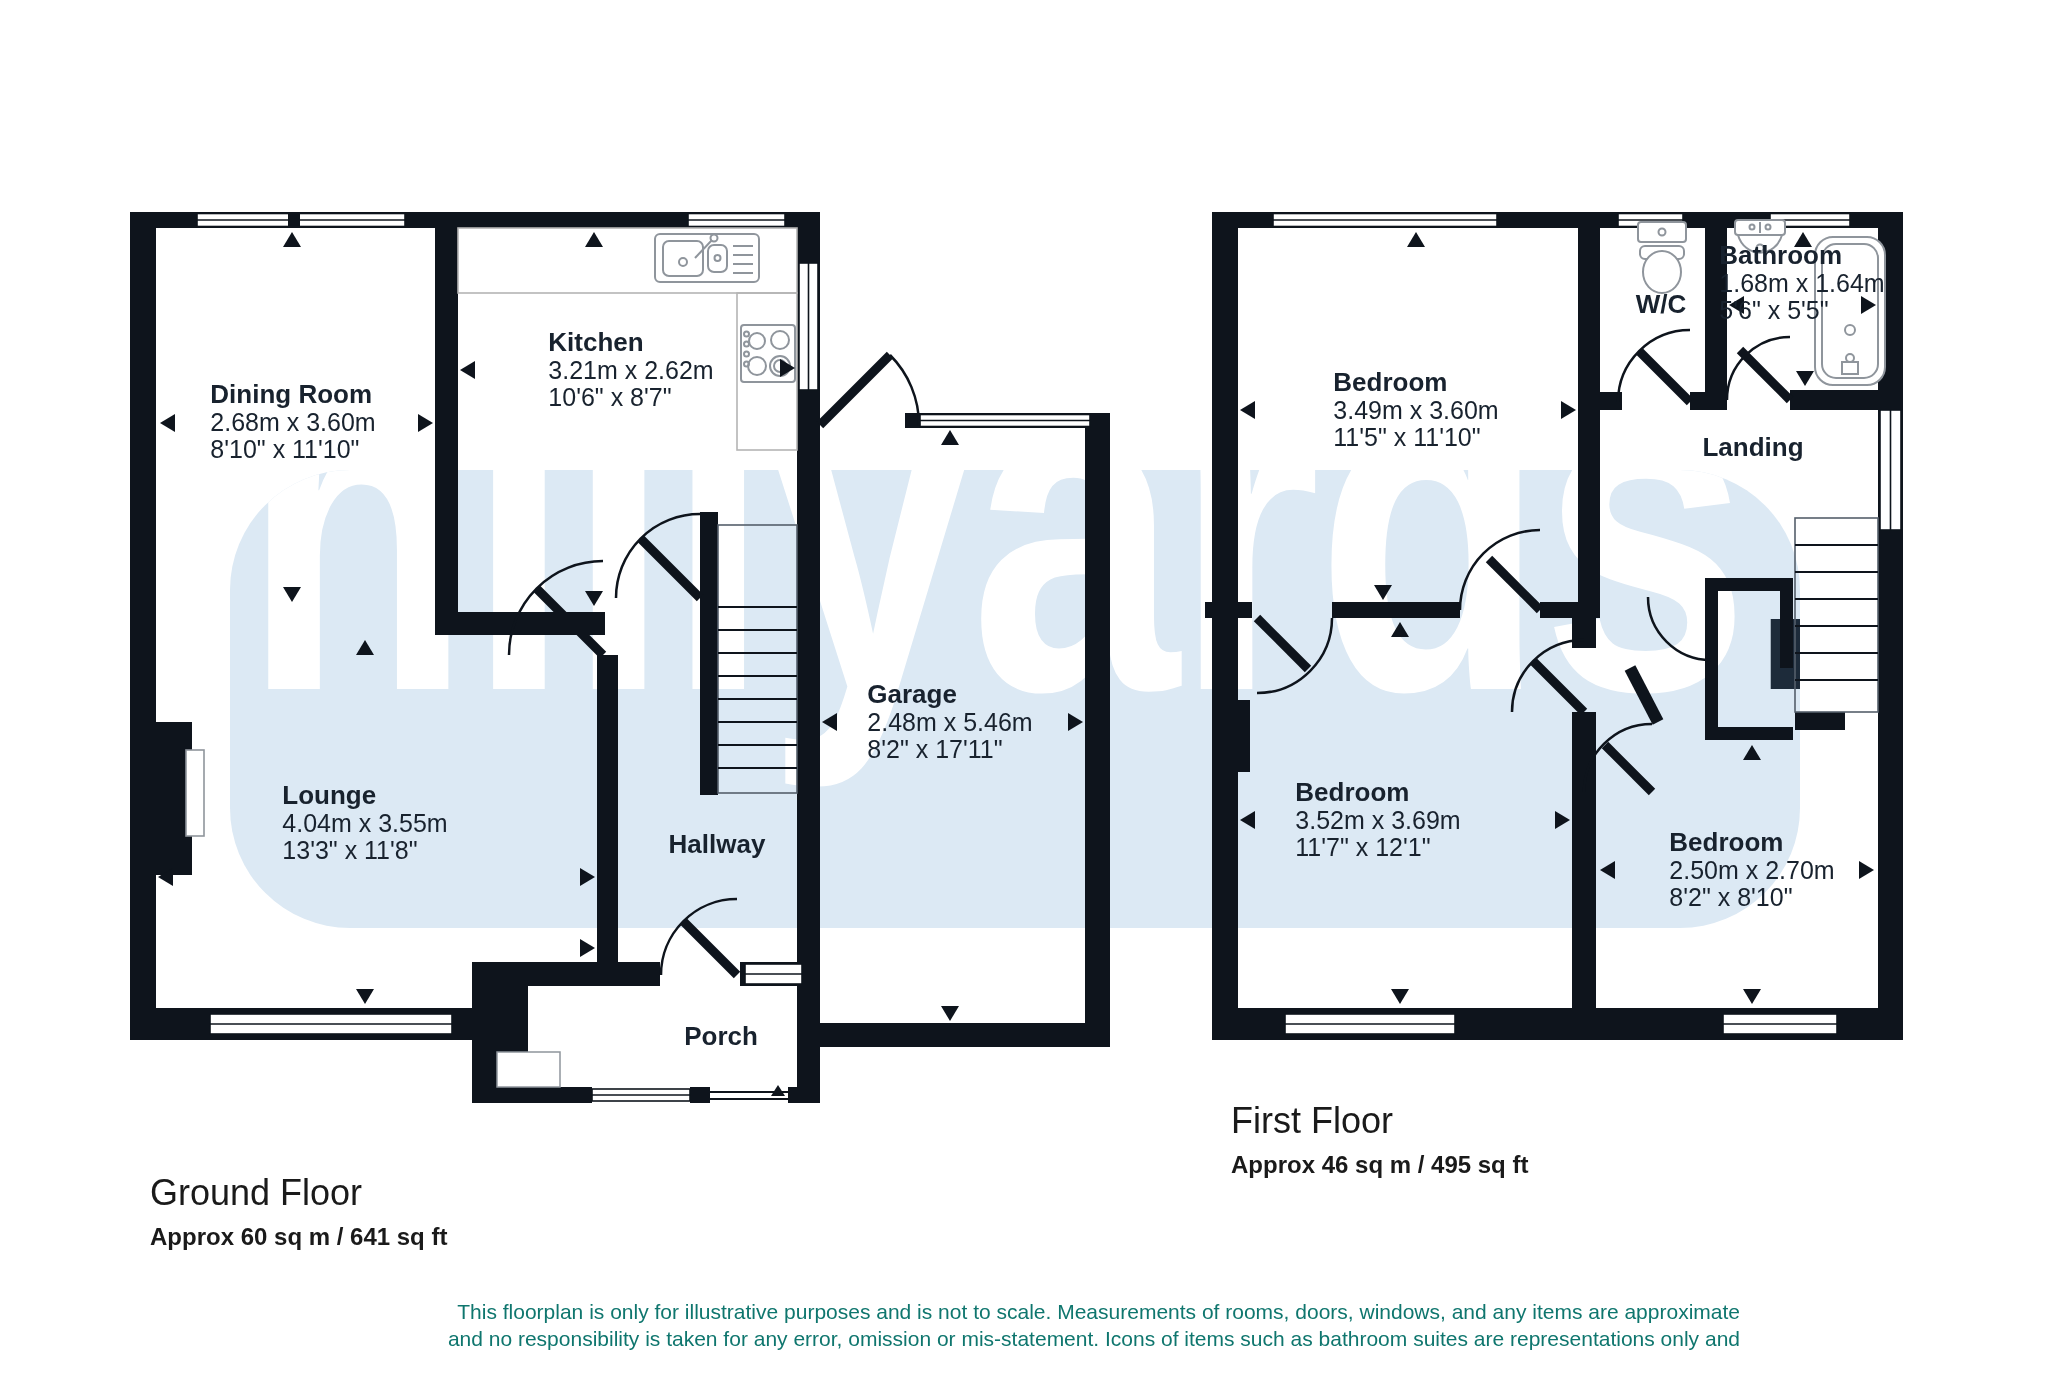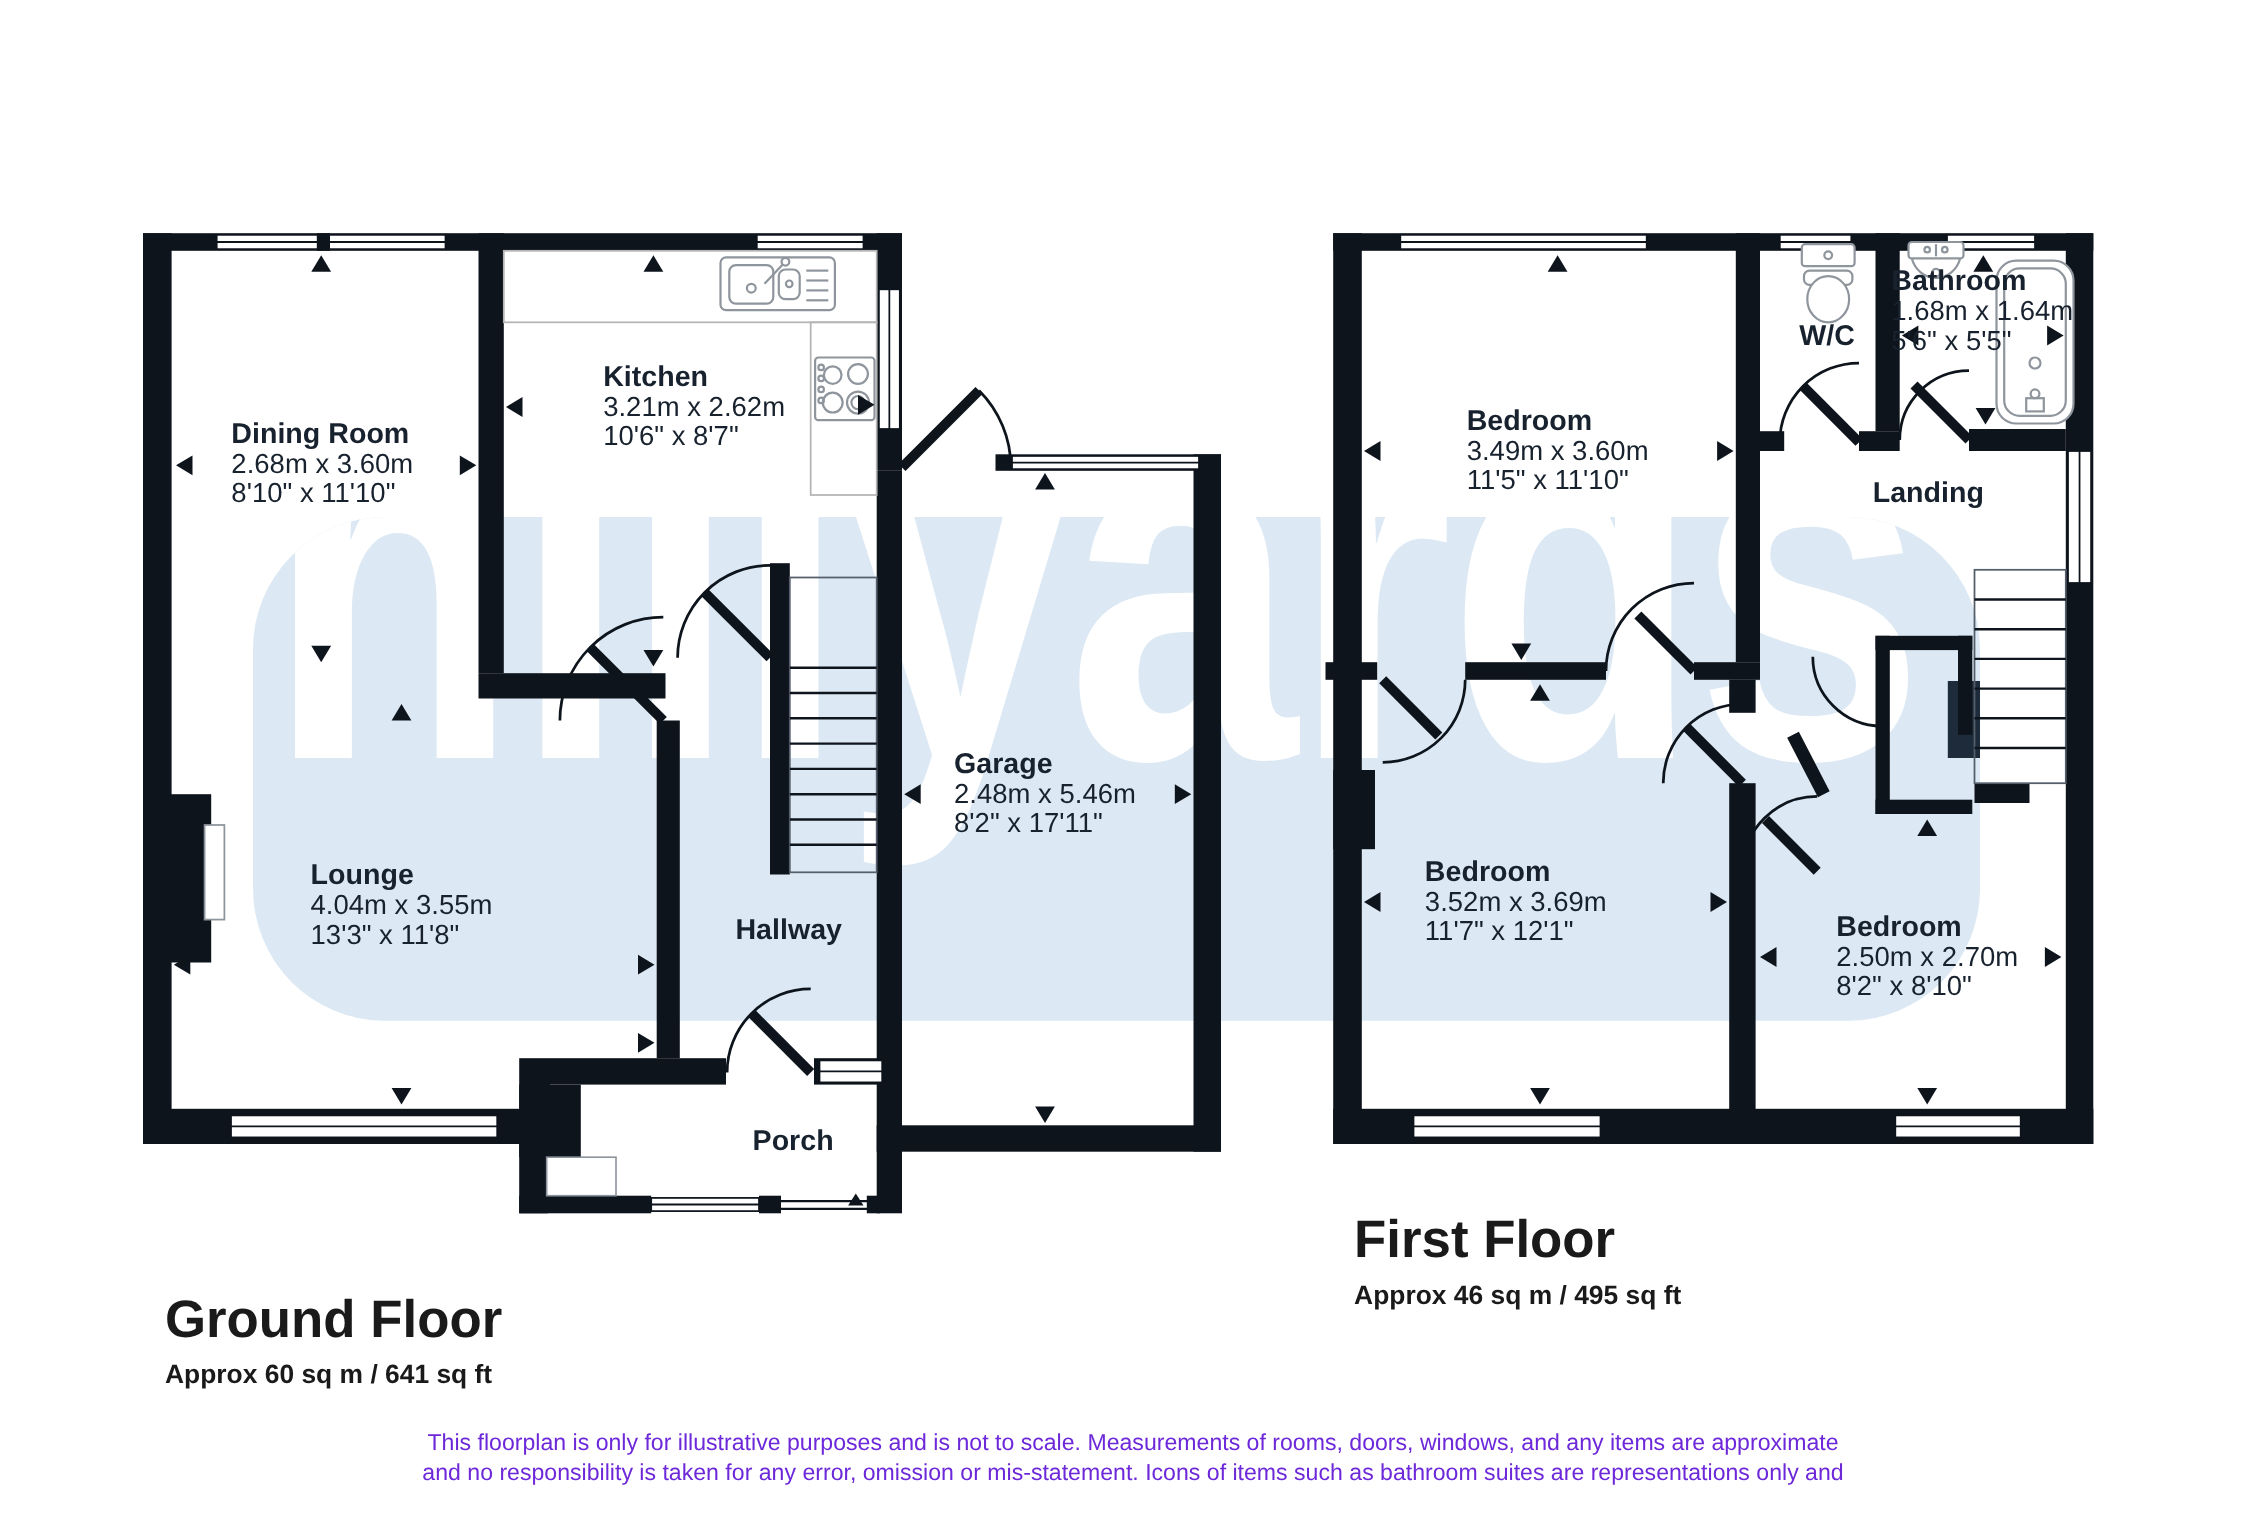"First Floor" .floor-title { font-size: 48px -> 36px; font-weight: 700 -> 400 }
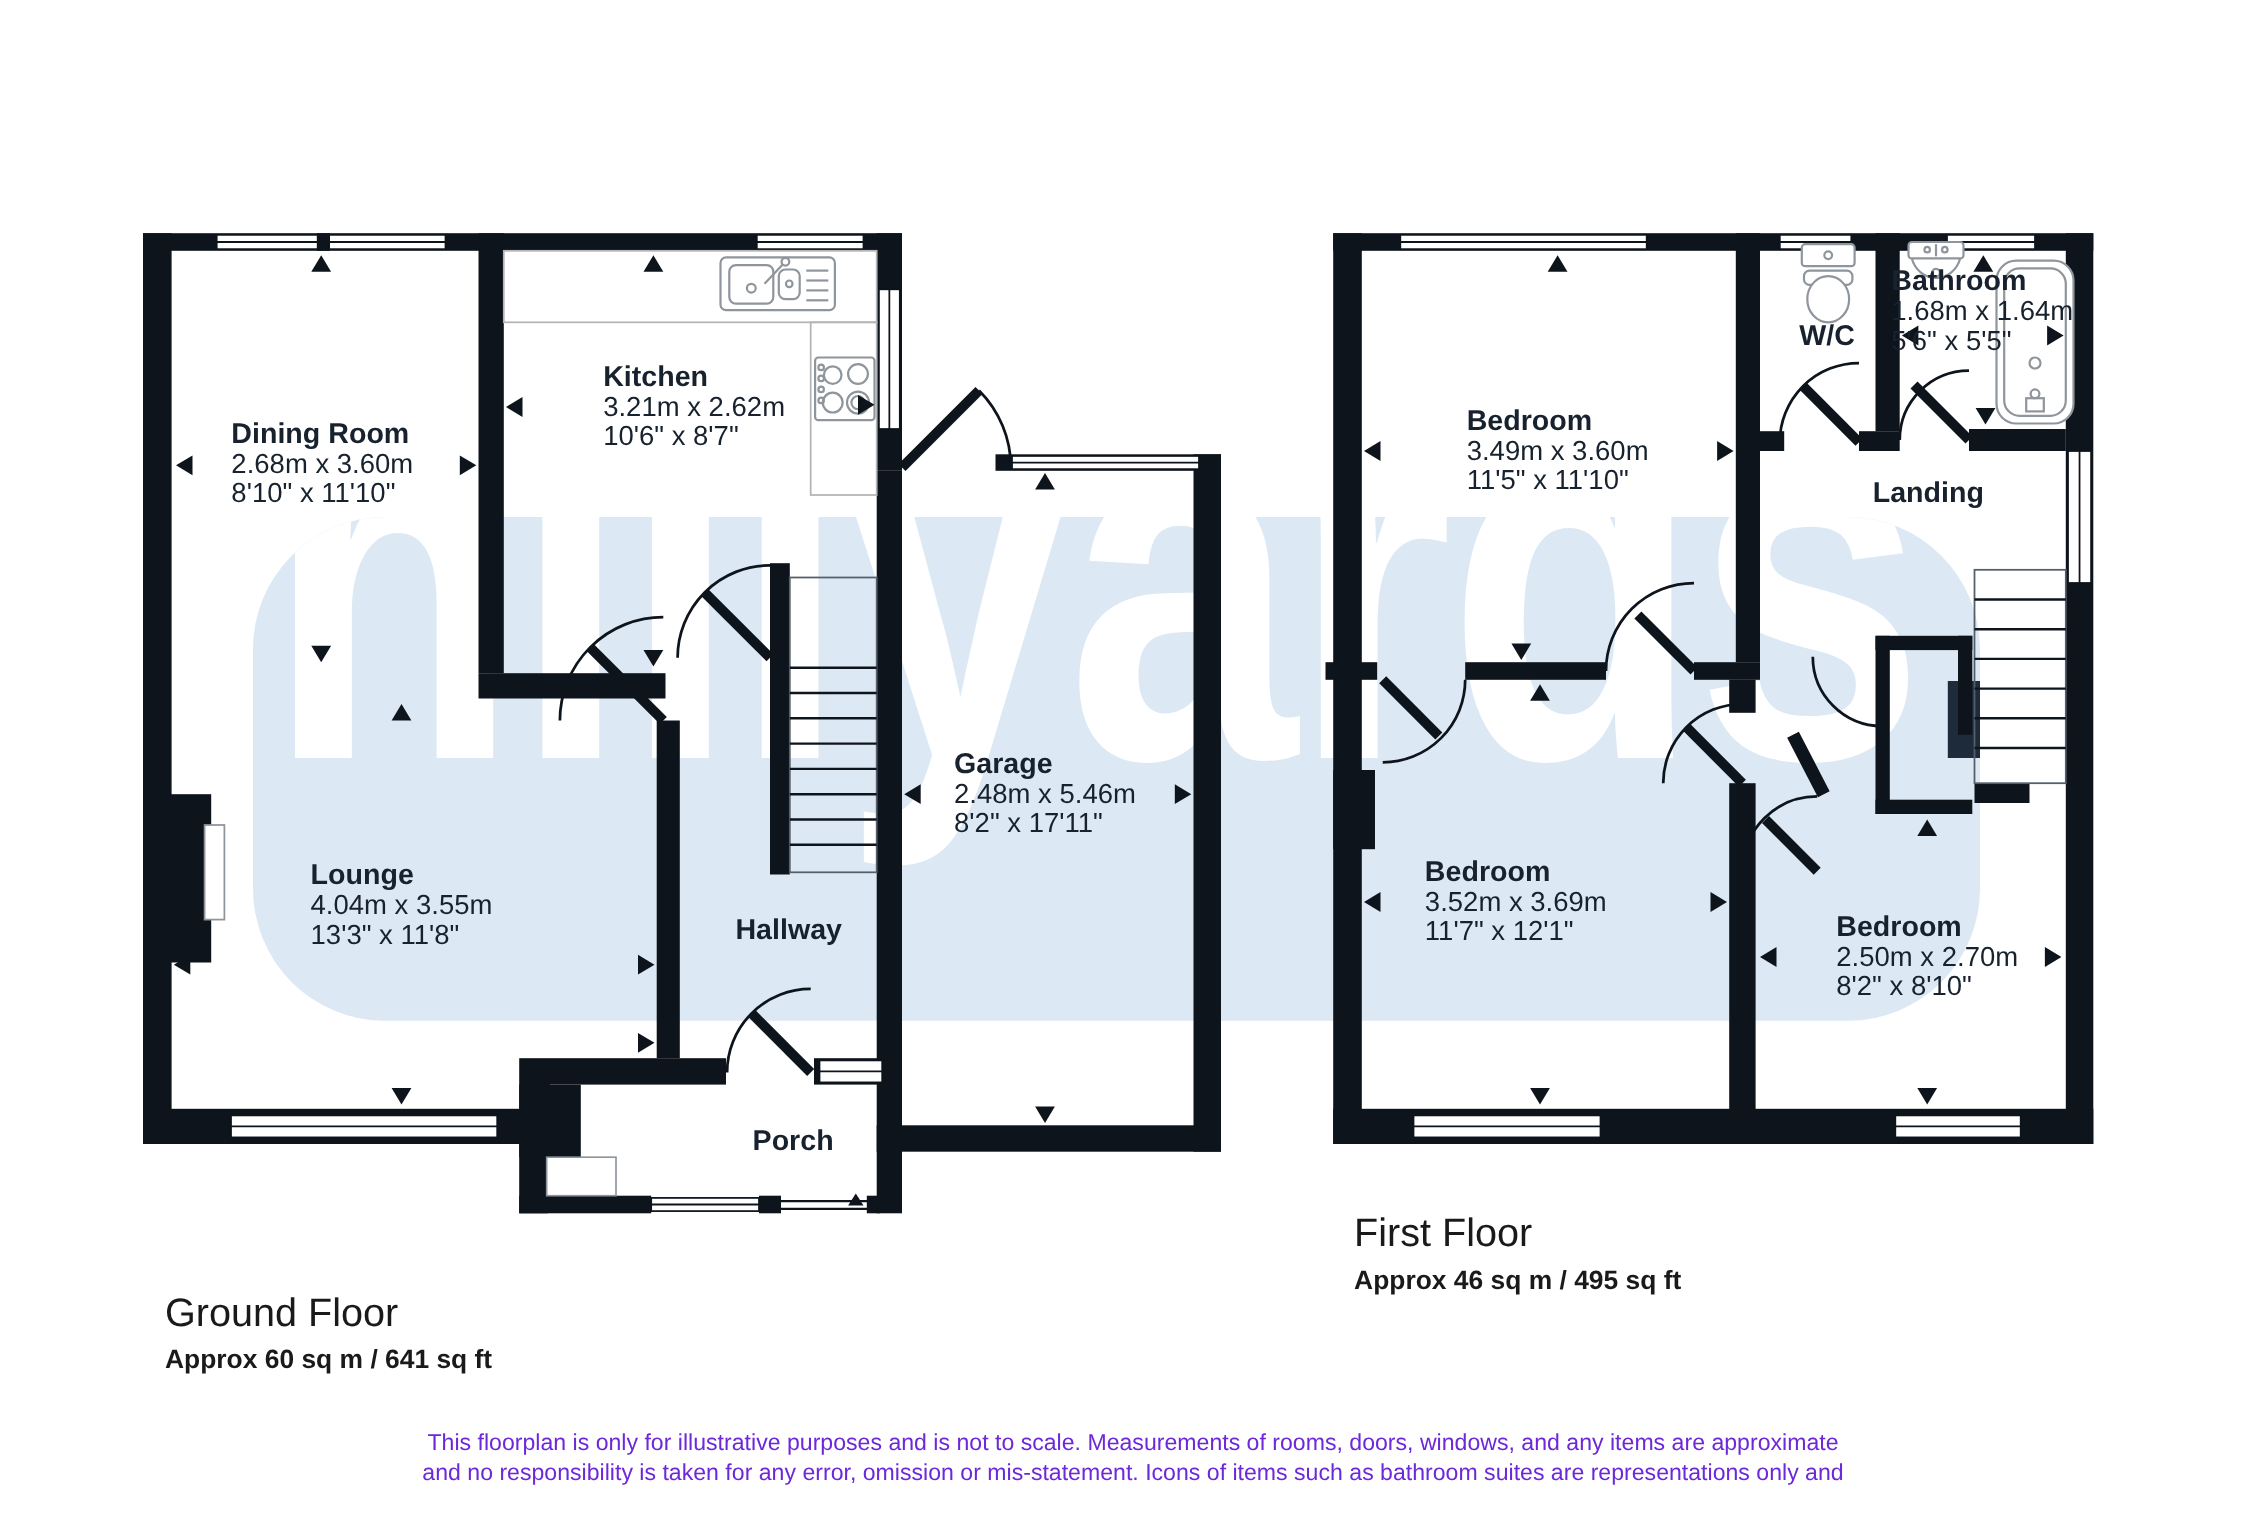"This floorplan is only for" .disclaimer { color: #6d28d9 -> #0f766e; text-align: center -> right }
